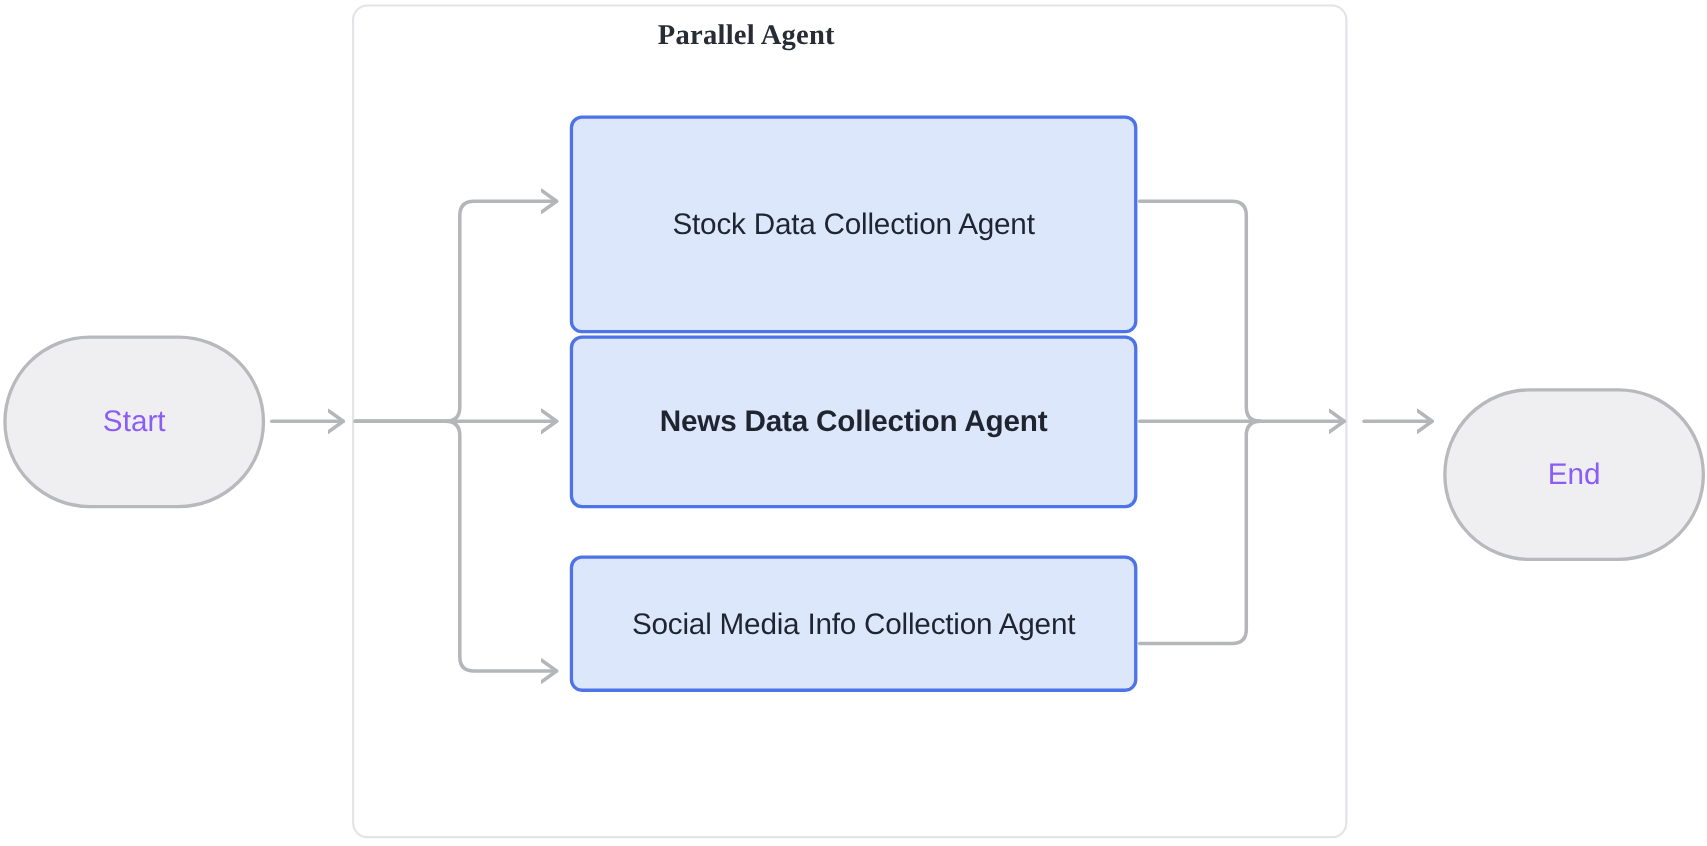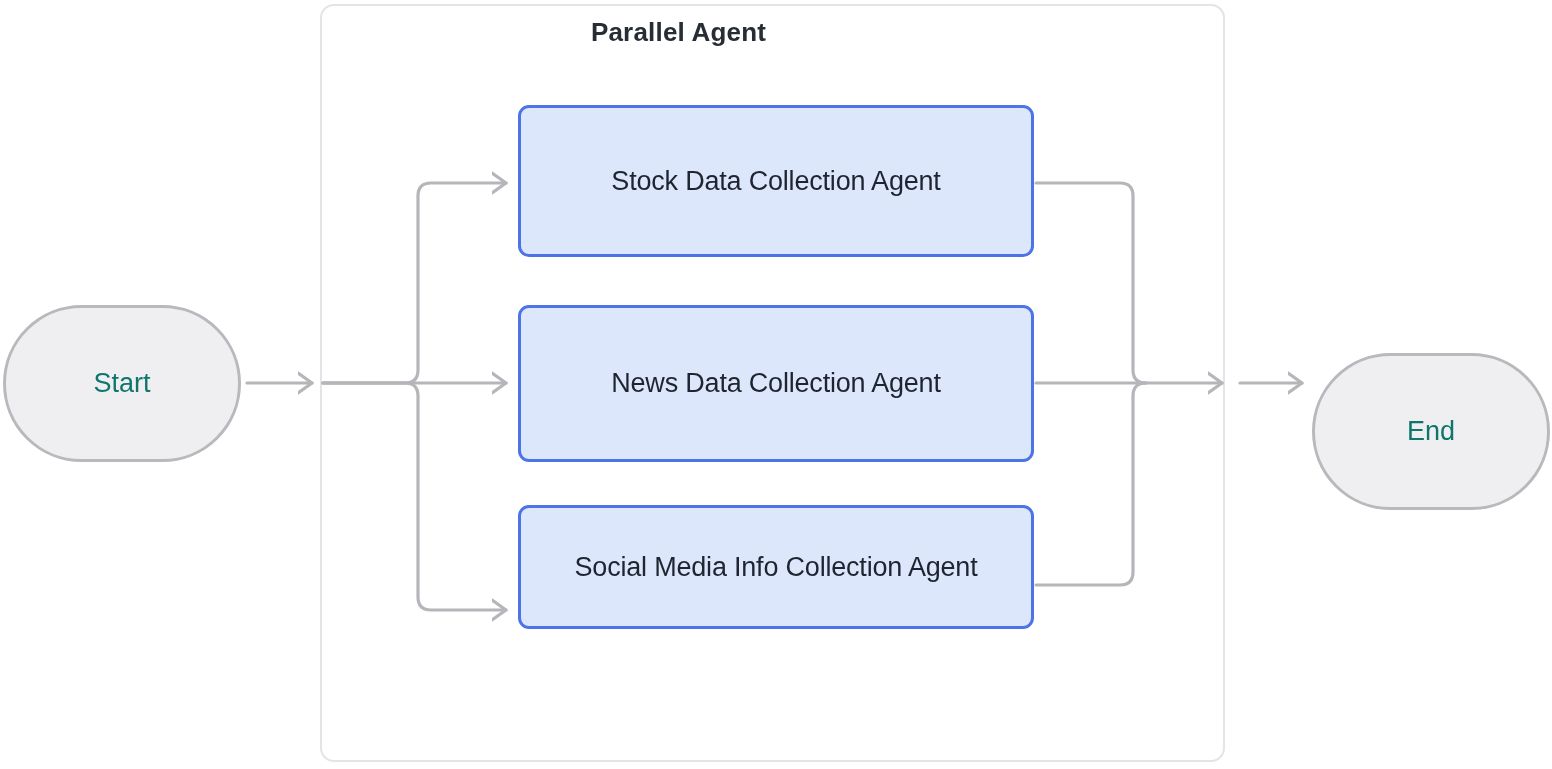"Parallel Agent" .subgraph-title { font-family: none -> Liberation Serif, serif }
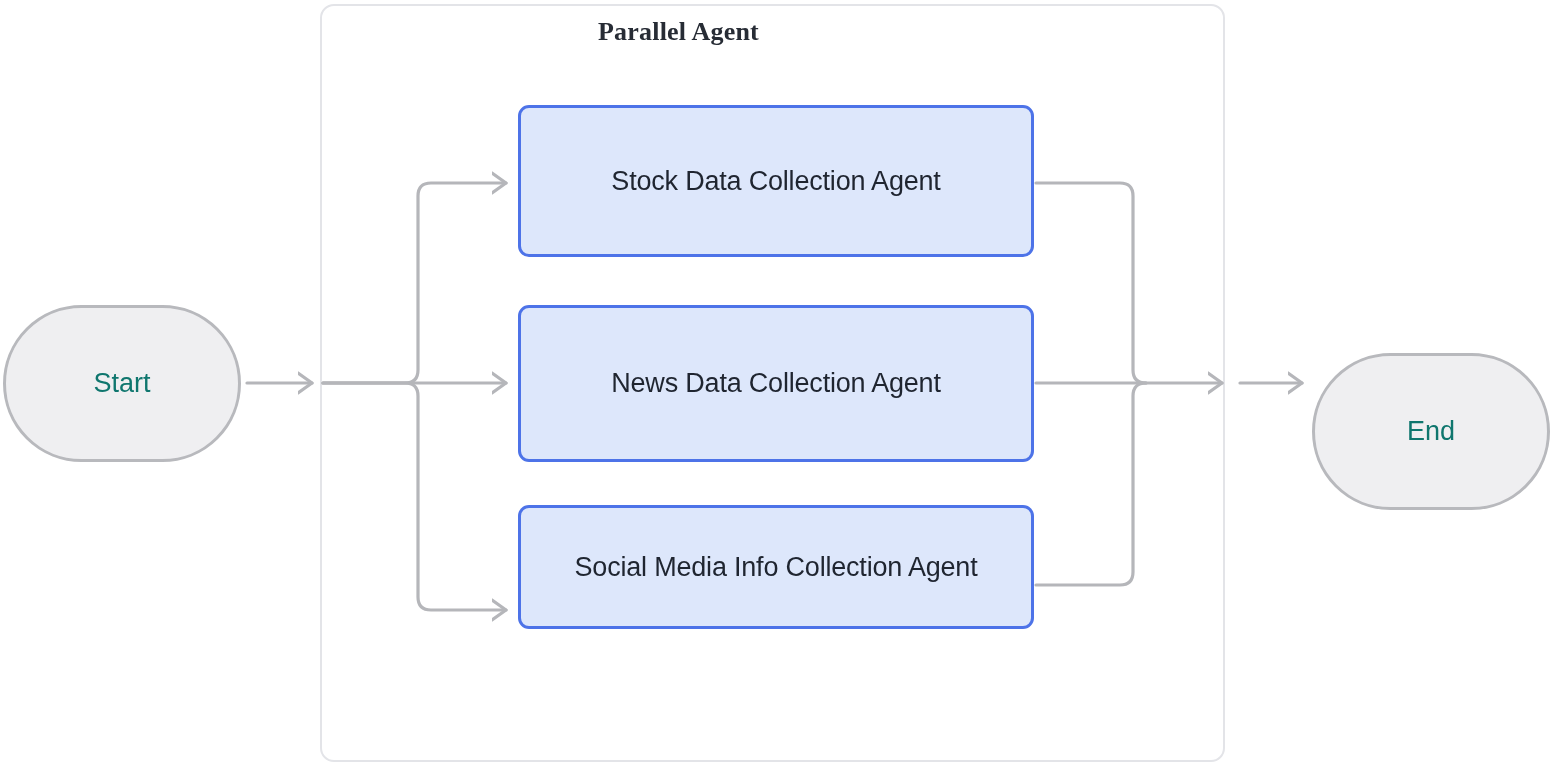"Stock Data Collection Agent" .agent-box { height: 152px -> 198px }
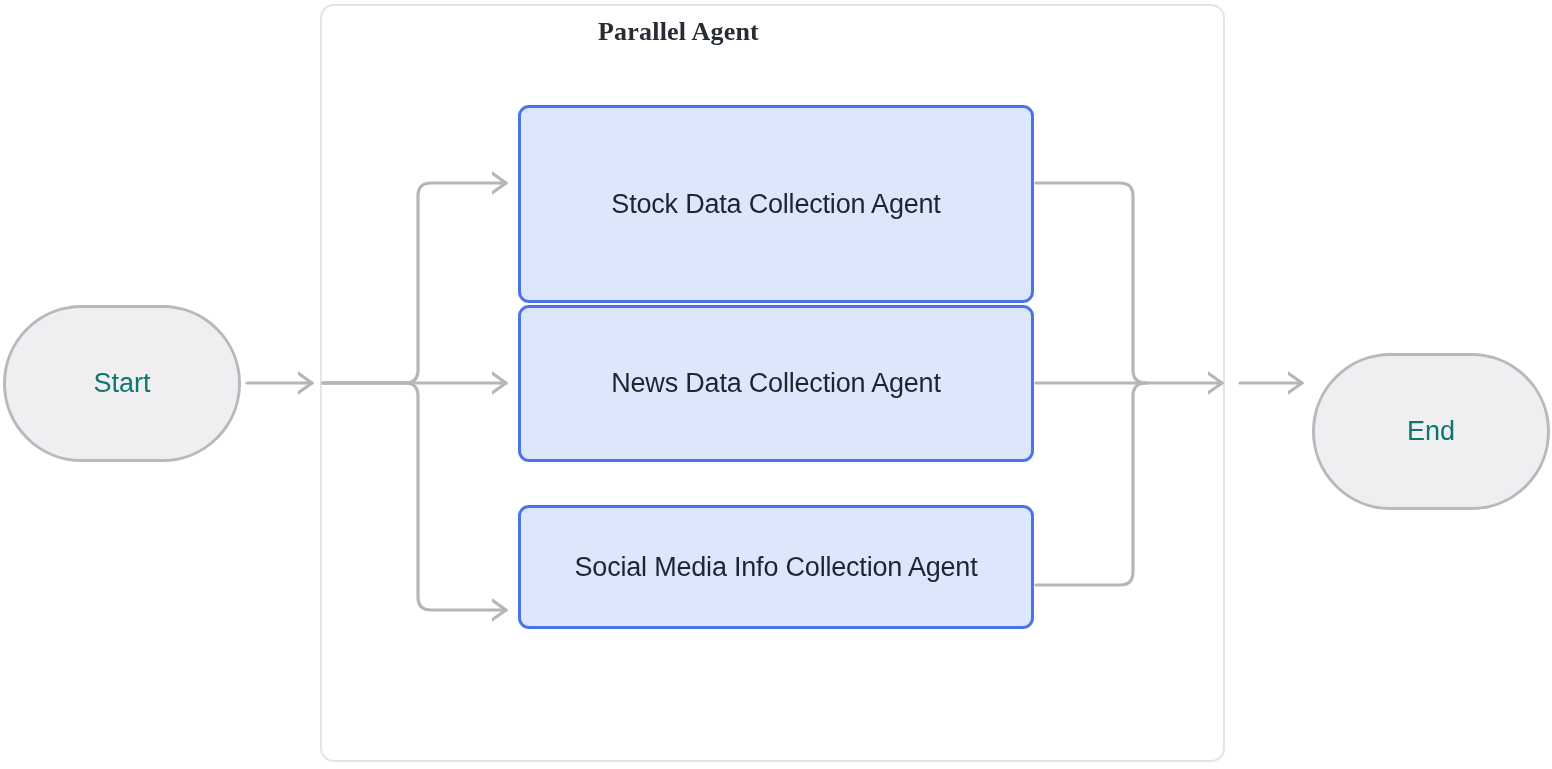"Start" .terminal { color: #0f766e -> #8b5cf6 }
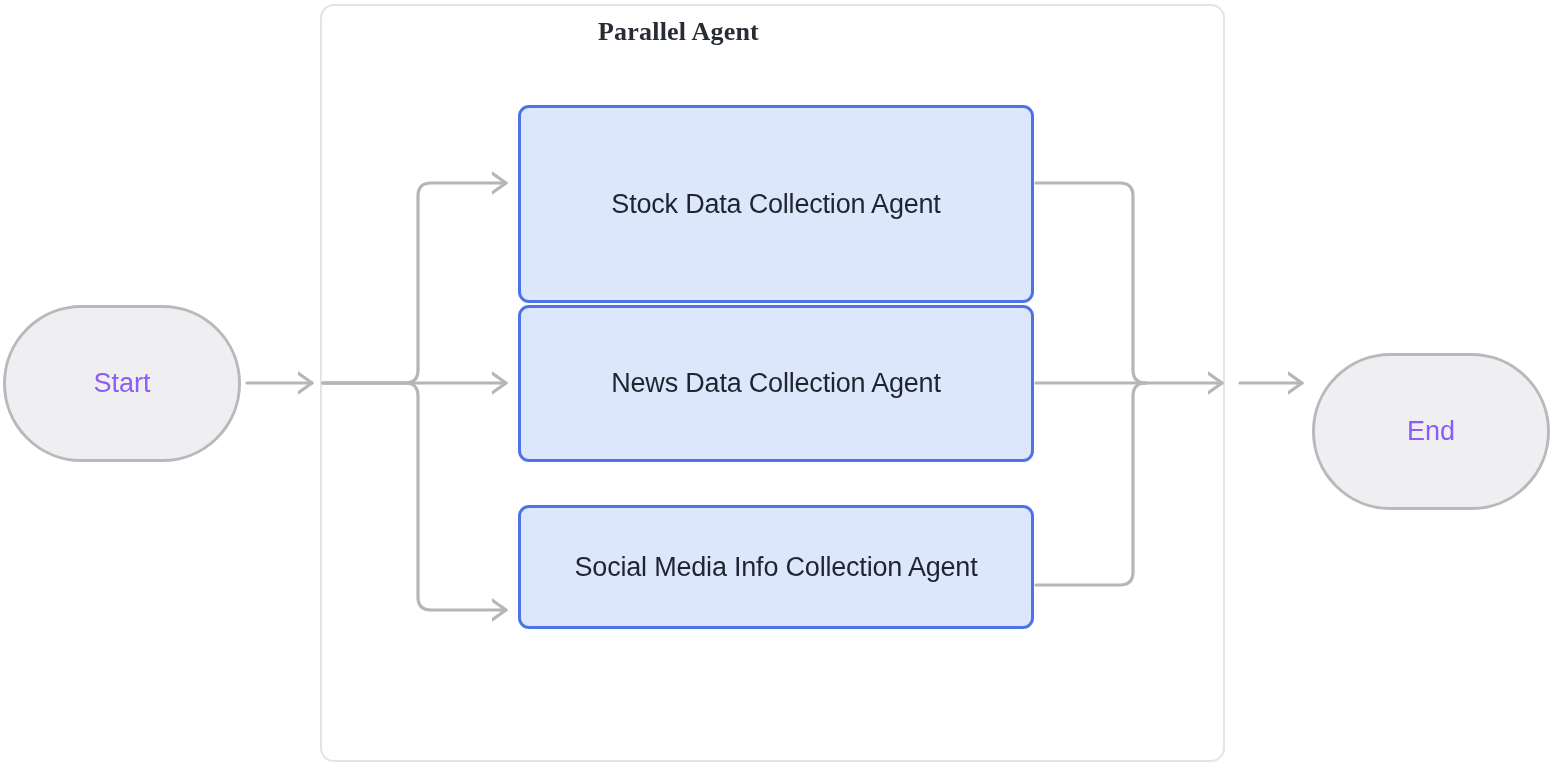"News Data Collection Agent" #agent-1 { font-weight: none -> bold }
